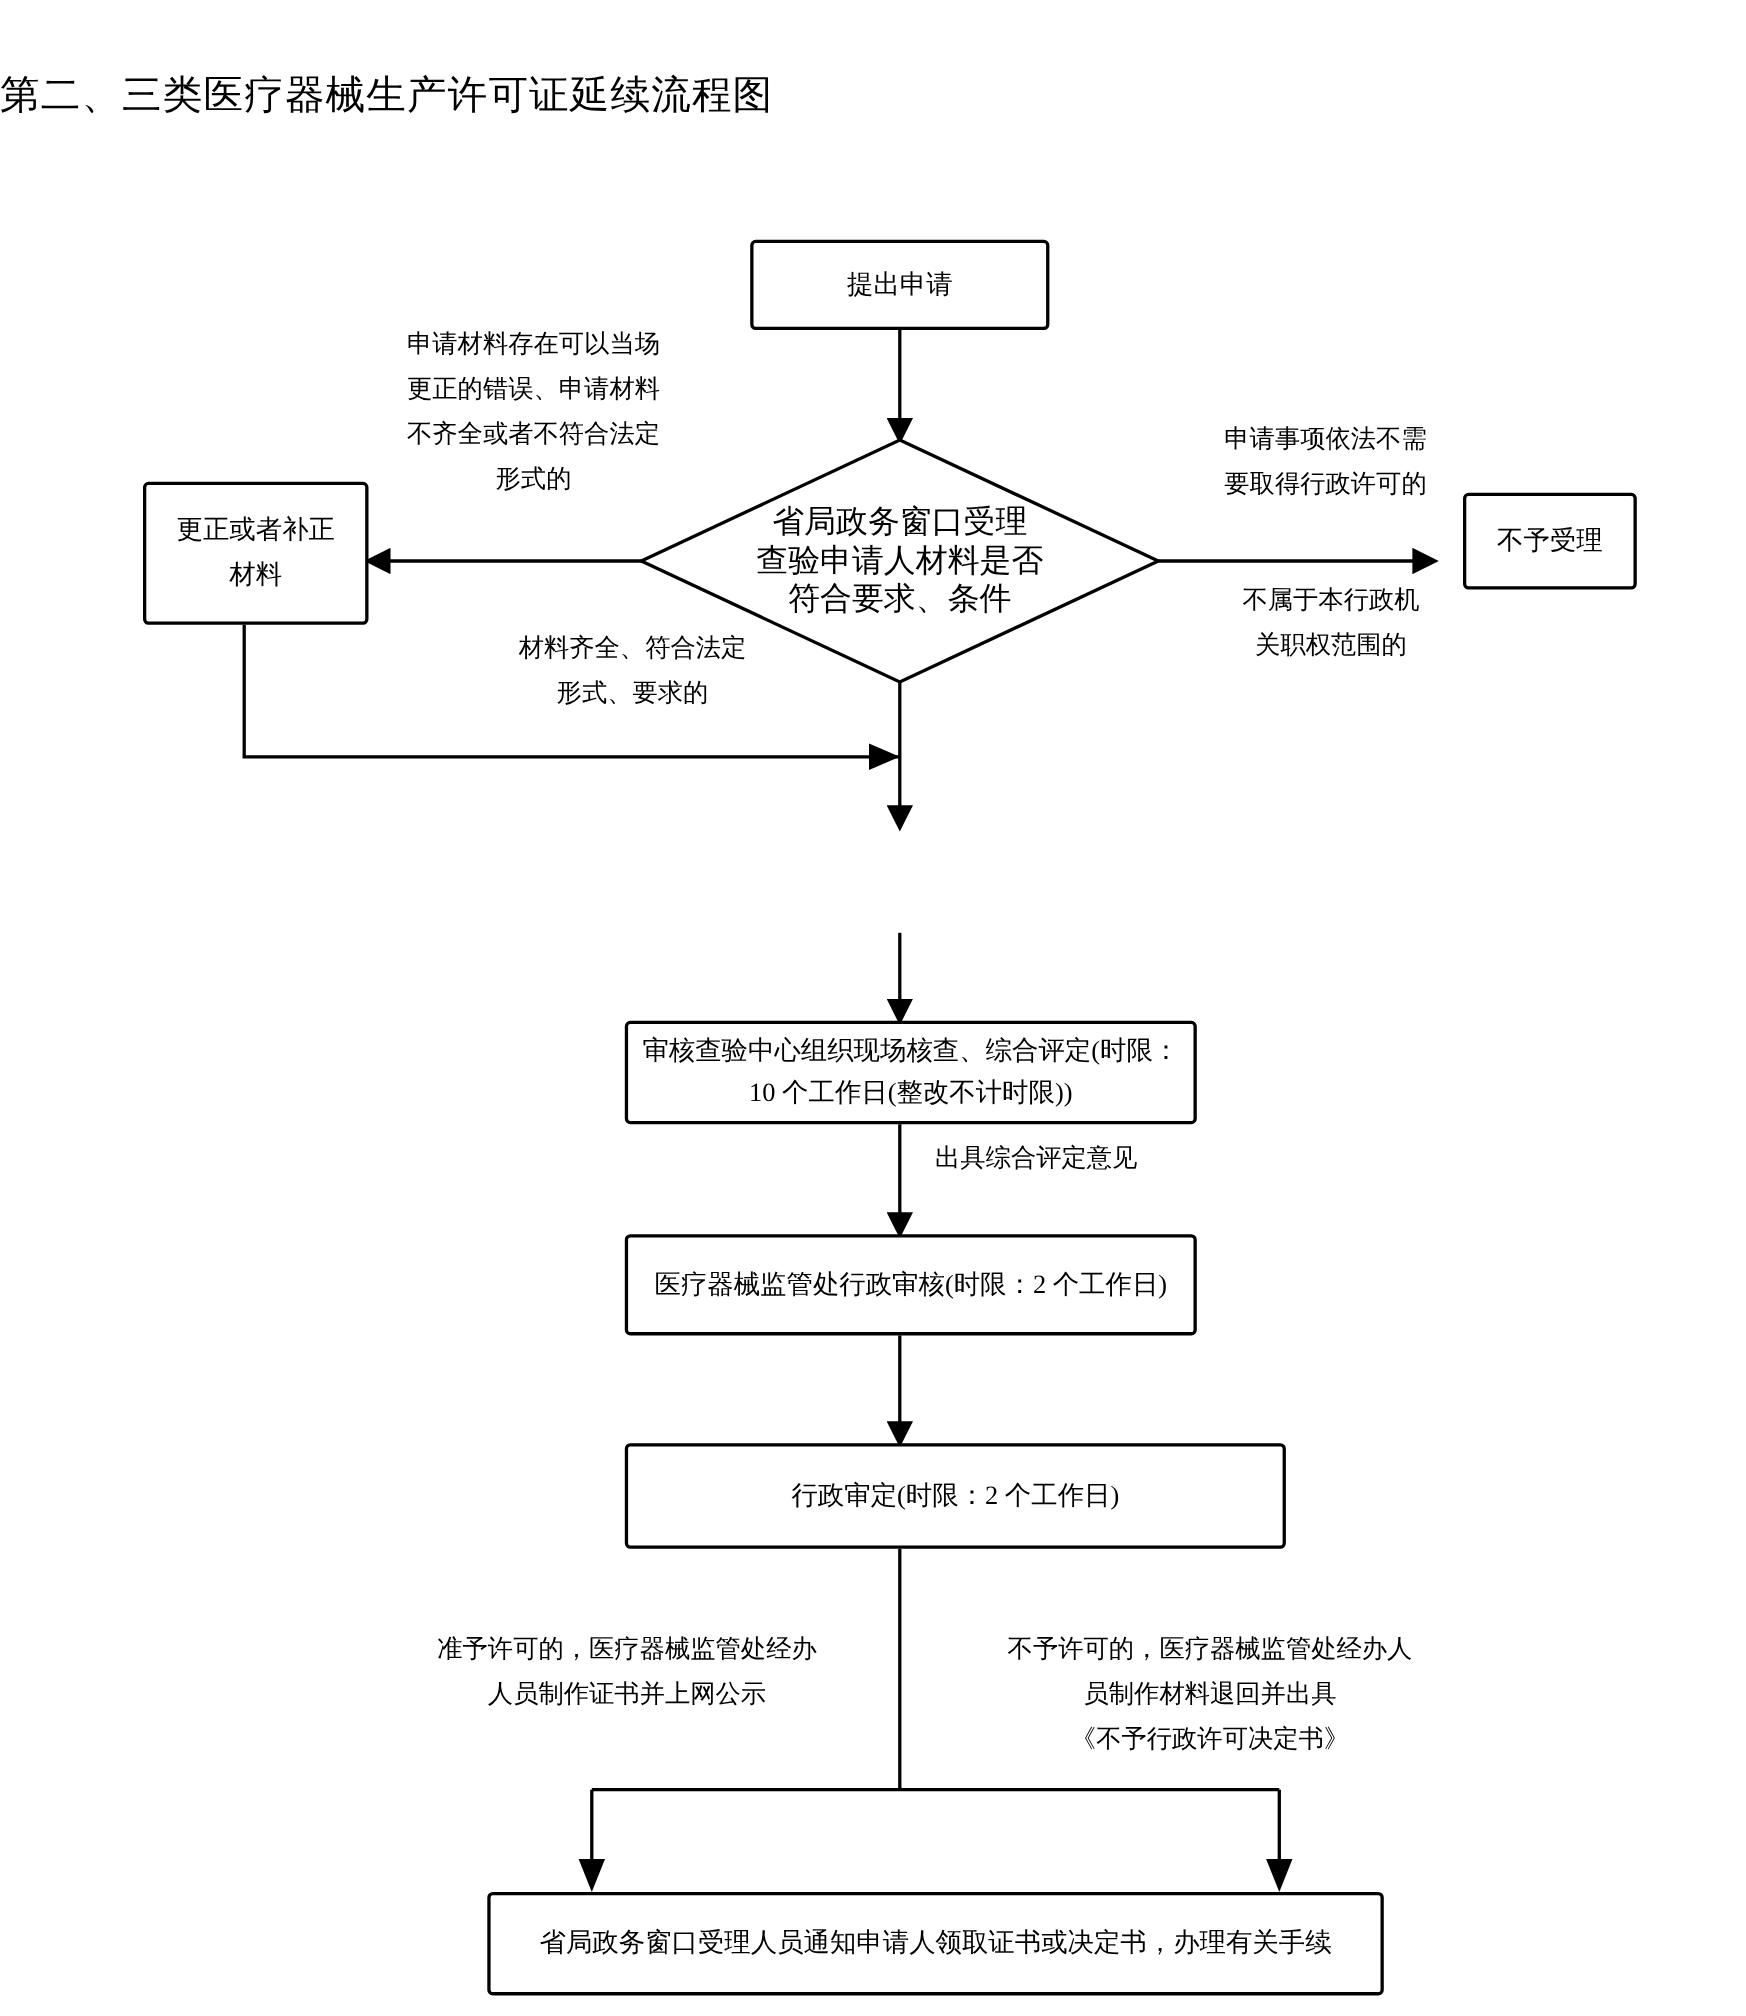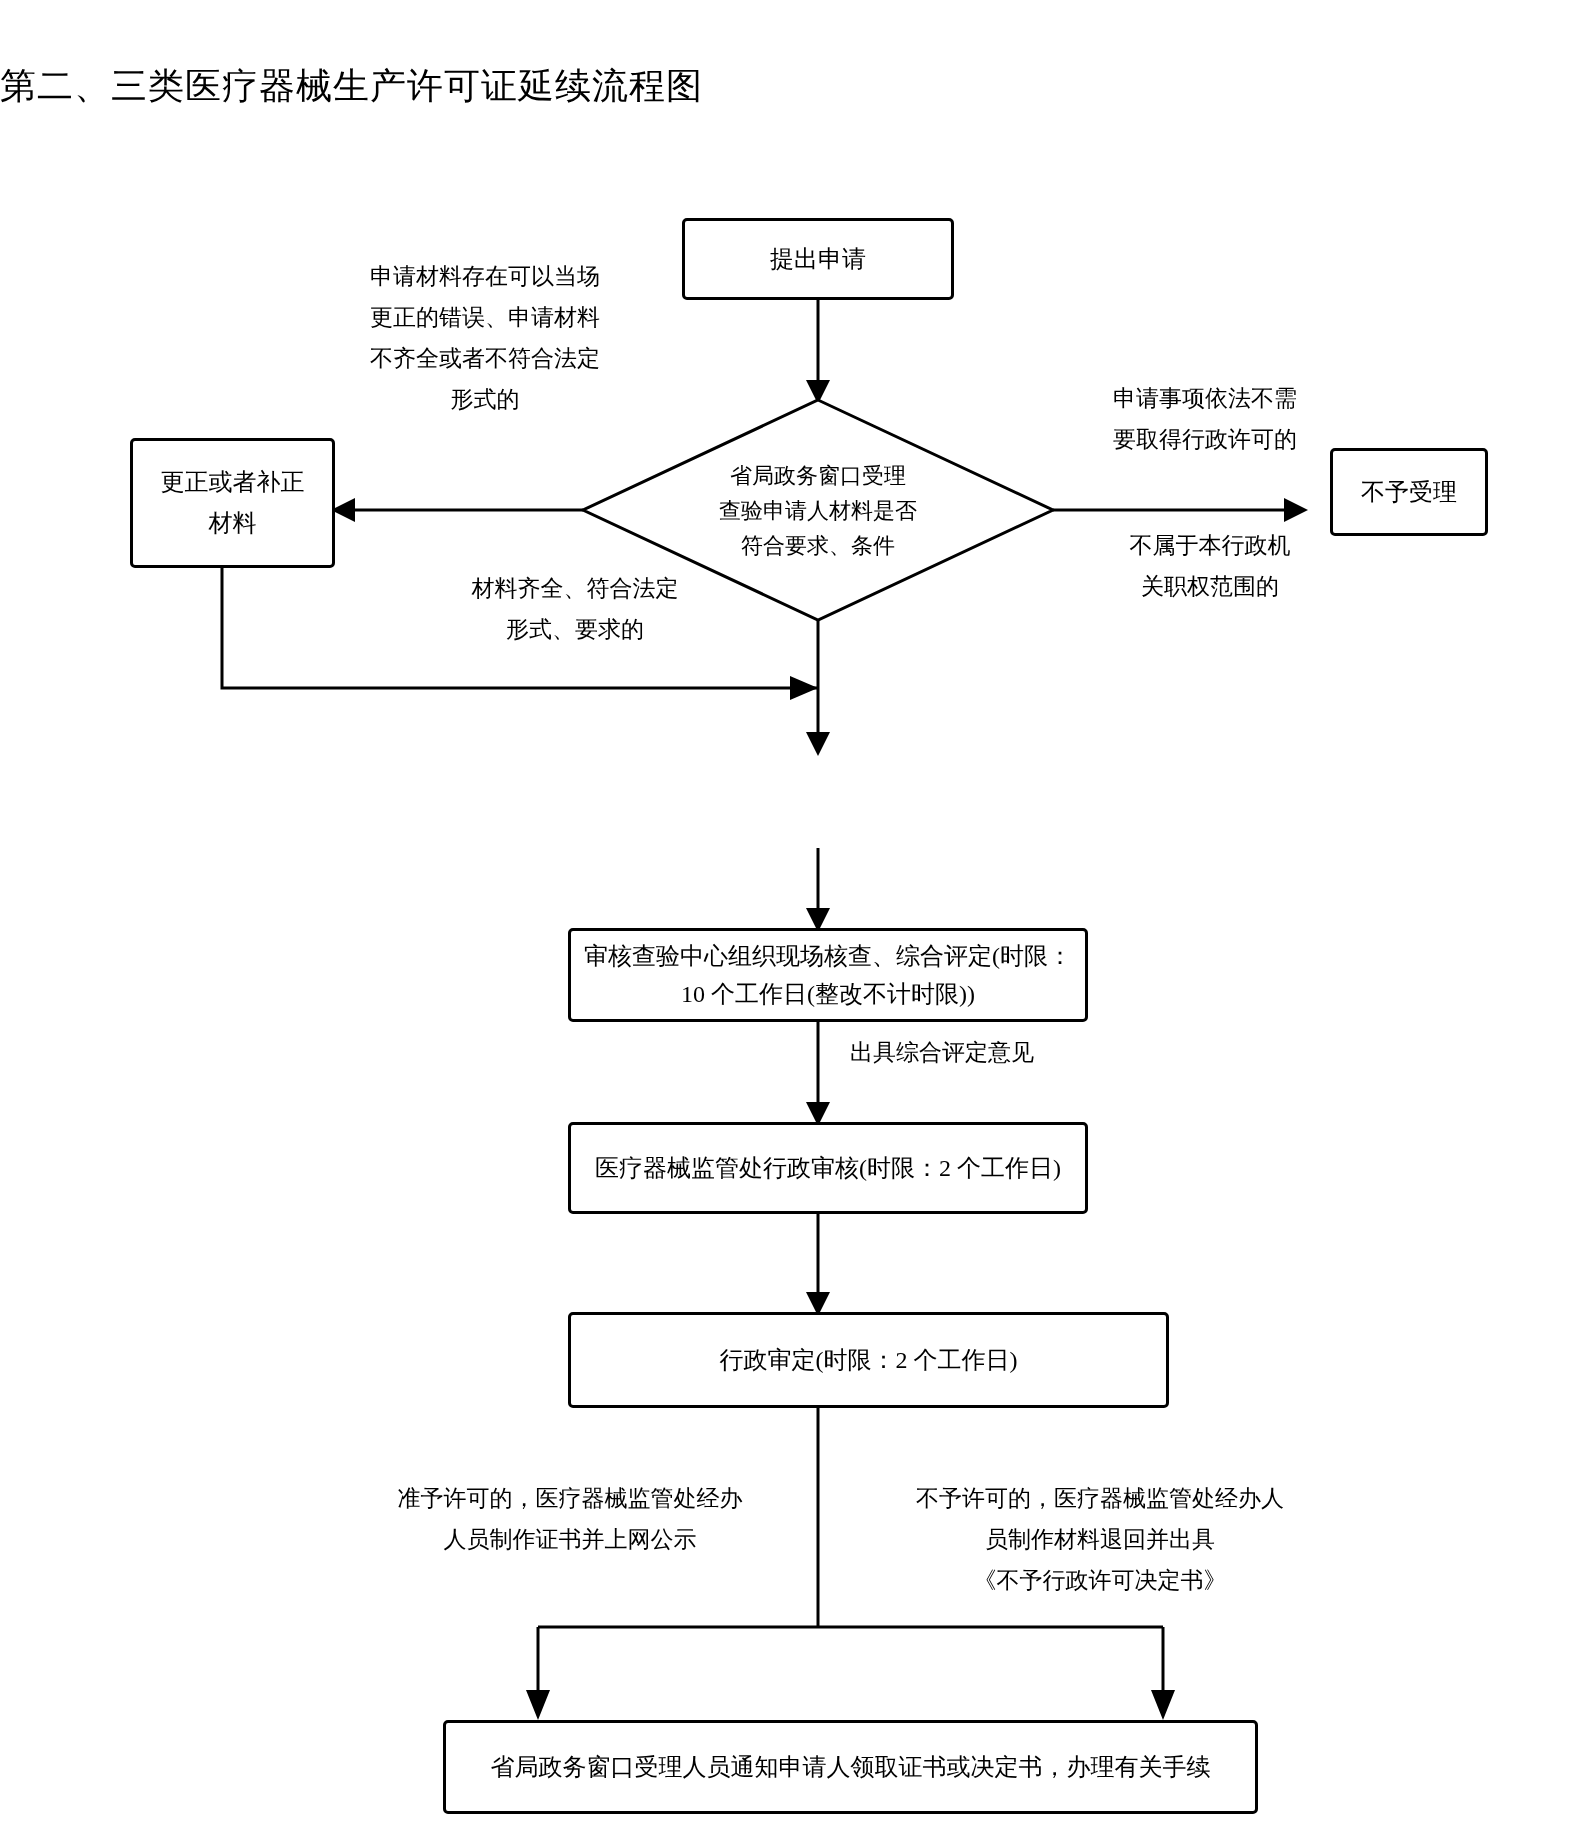"申请材料存在可以当场" .edge-label.left-block { margin-top: none -> 36px }
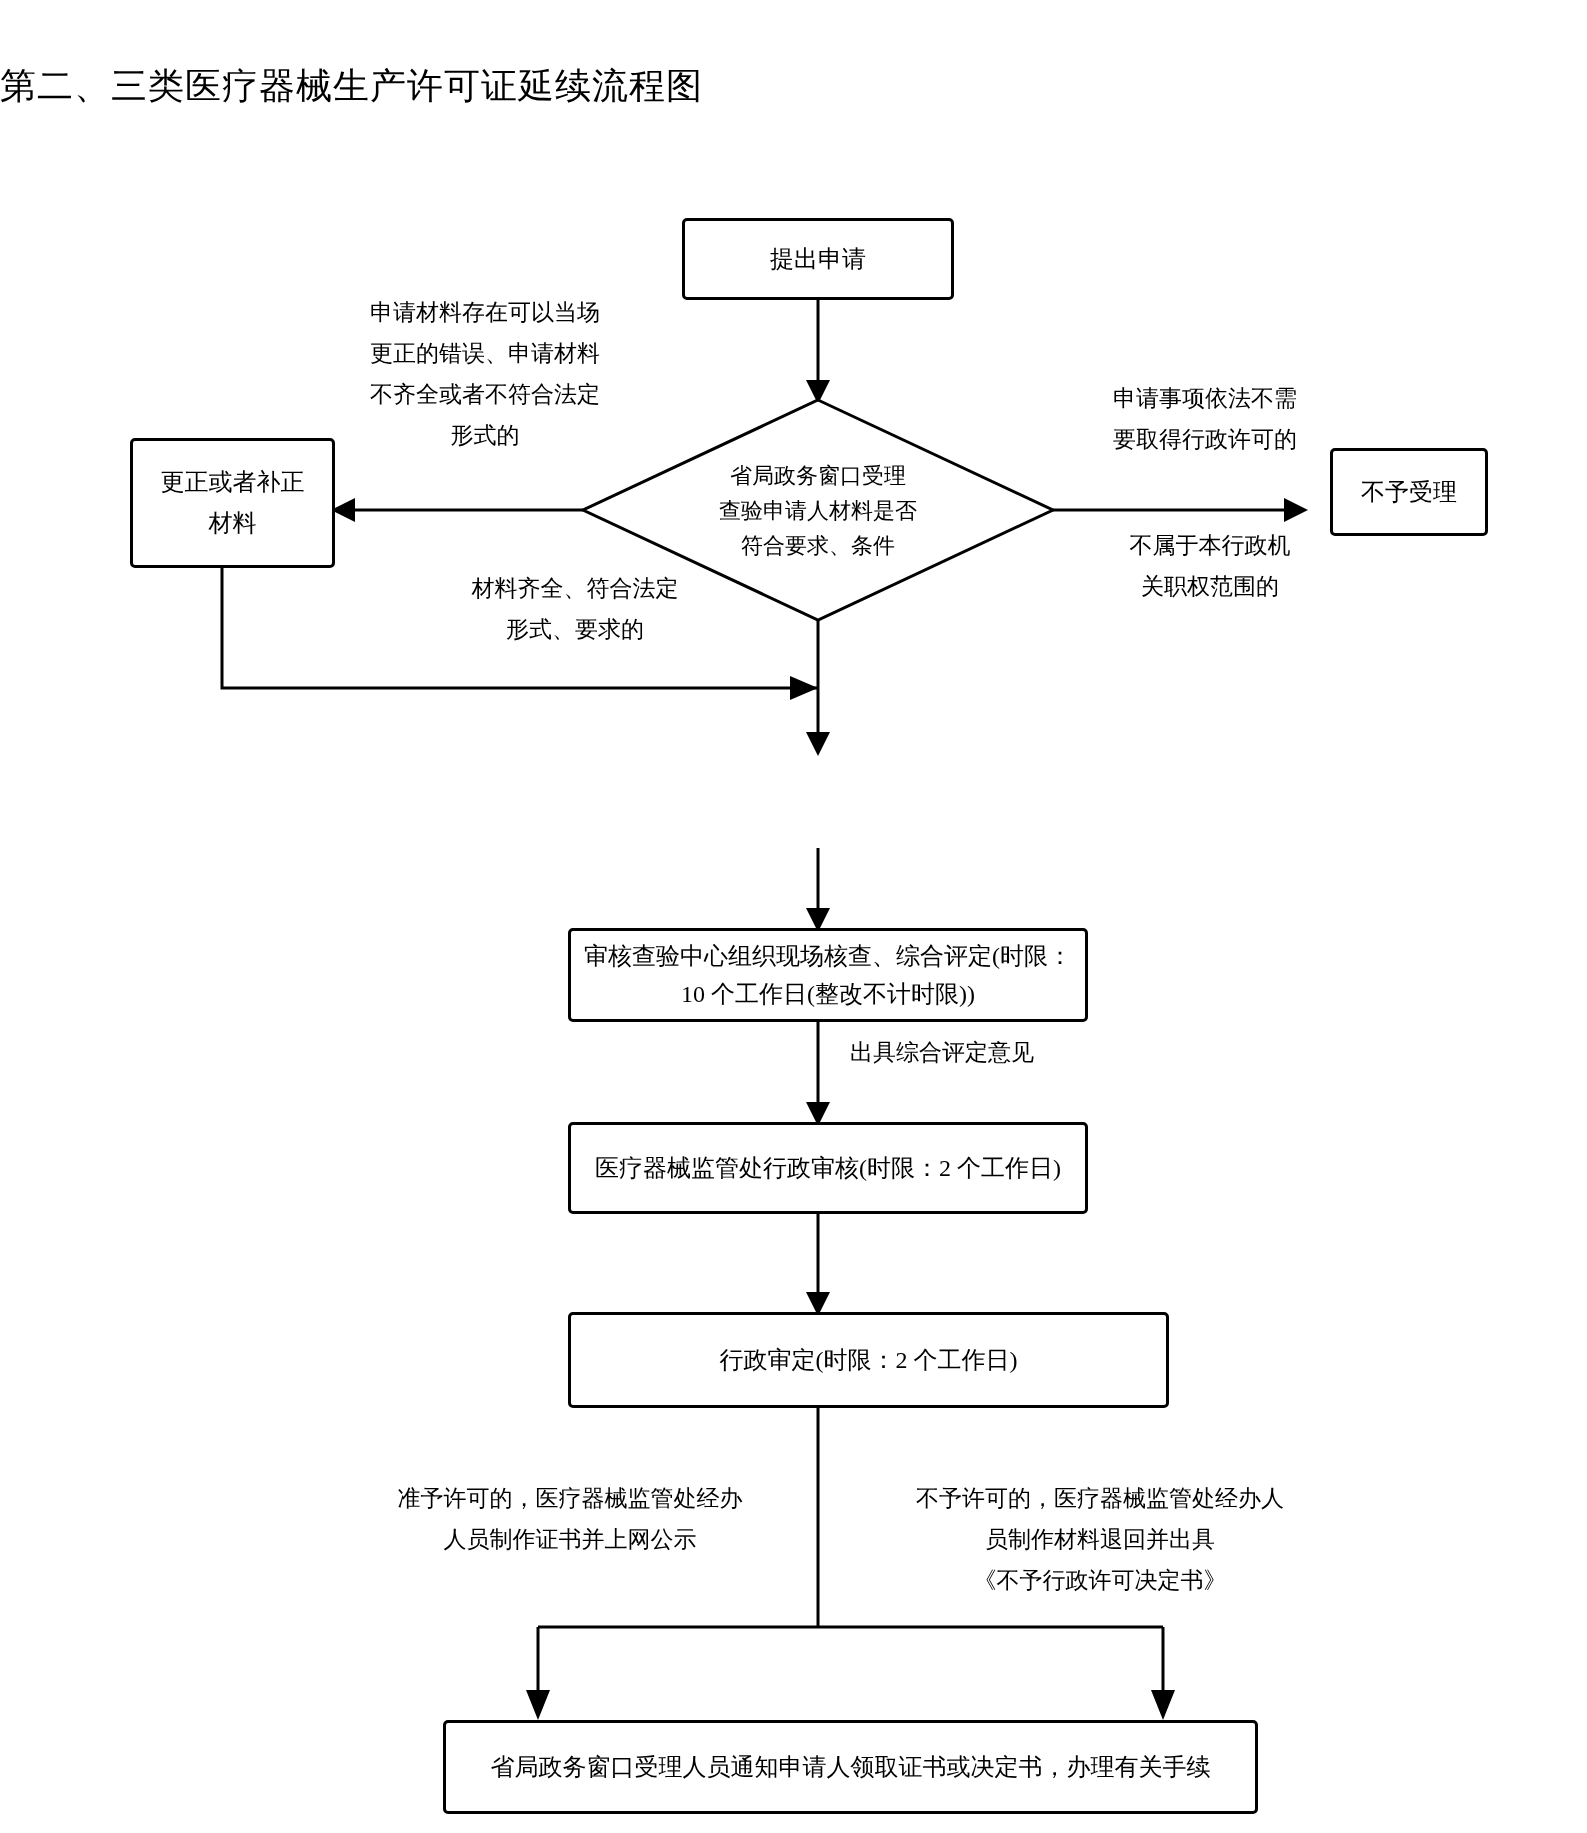"省局政务窗口受理" .diamond-text { font-size: 22px -> 29px }
